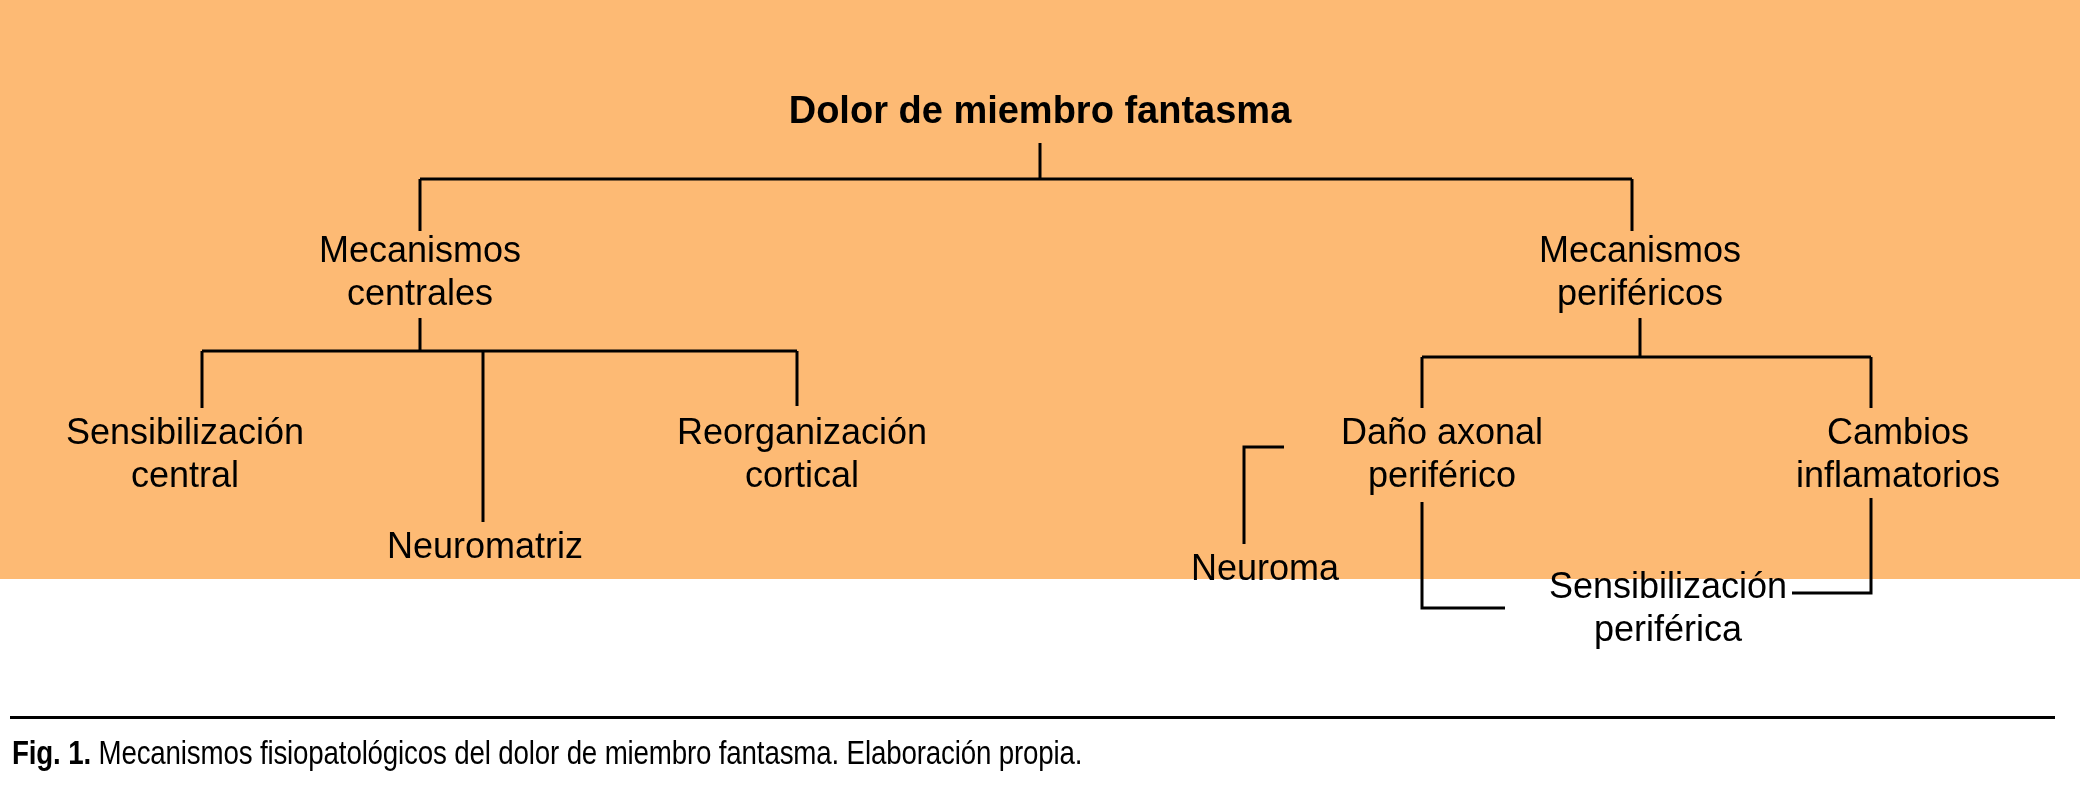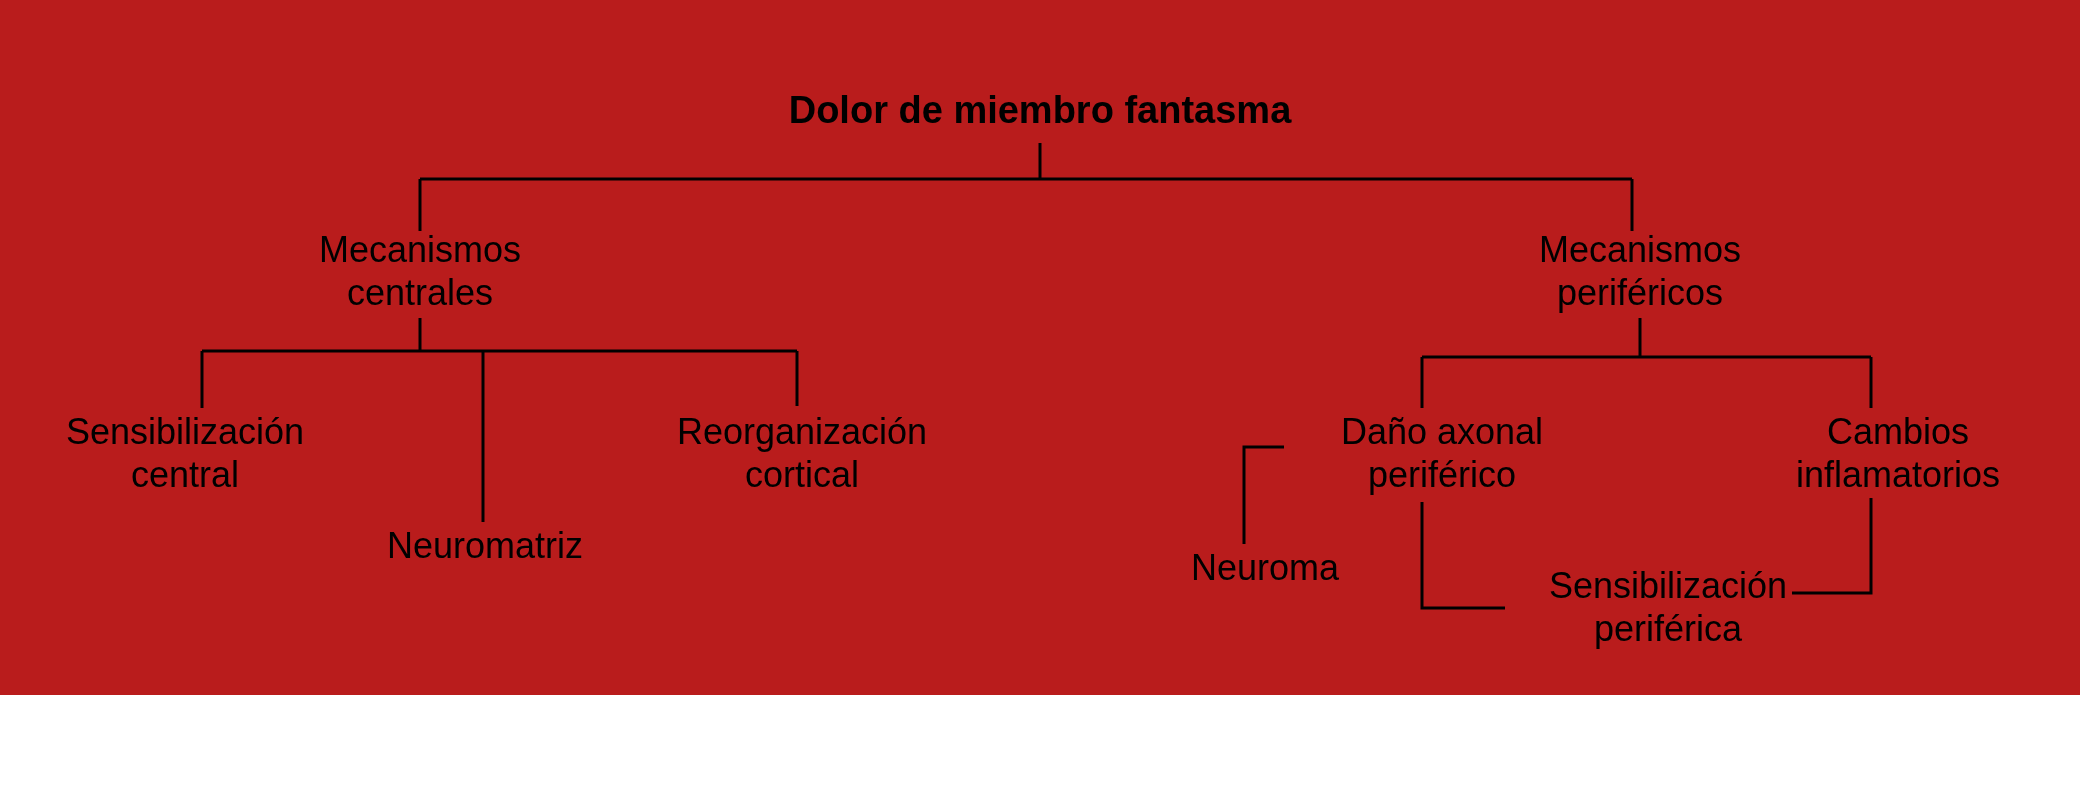"Dolor de miembro fantasma" #figure-root { background: #b91c1c -> #fdba74; height: 695px -> 579px }
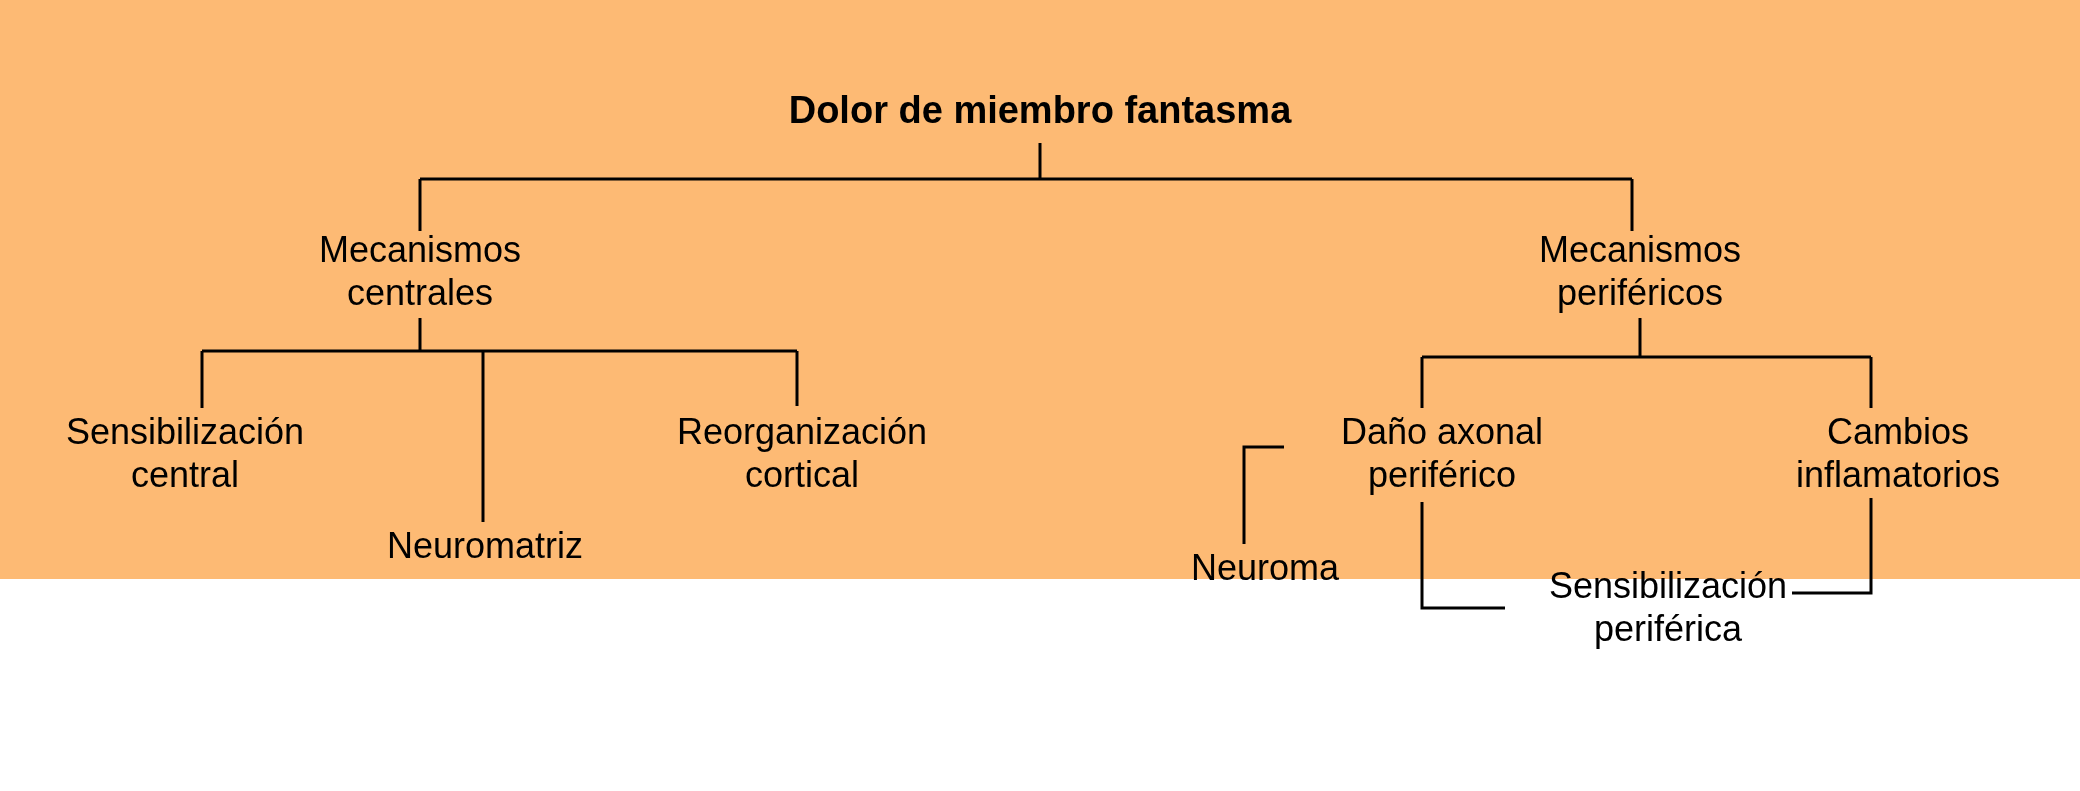"Fig. 1. Mecanismos fisiopatológicos del" div { html: none -> <div> <div></div> <div><span>Fig. 1.</span><span> Mecanismos fisiopatológicos del dolor de miembro fantasma. Elaboración propia.</span></div> </div> }
